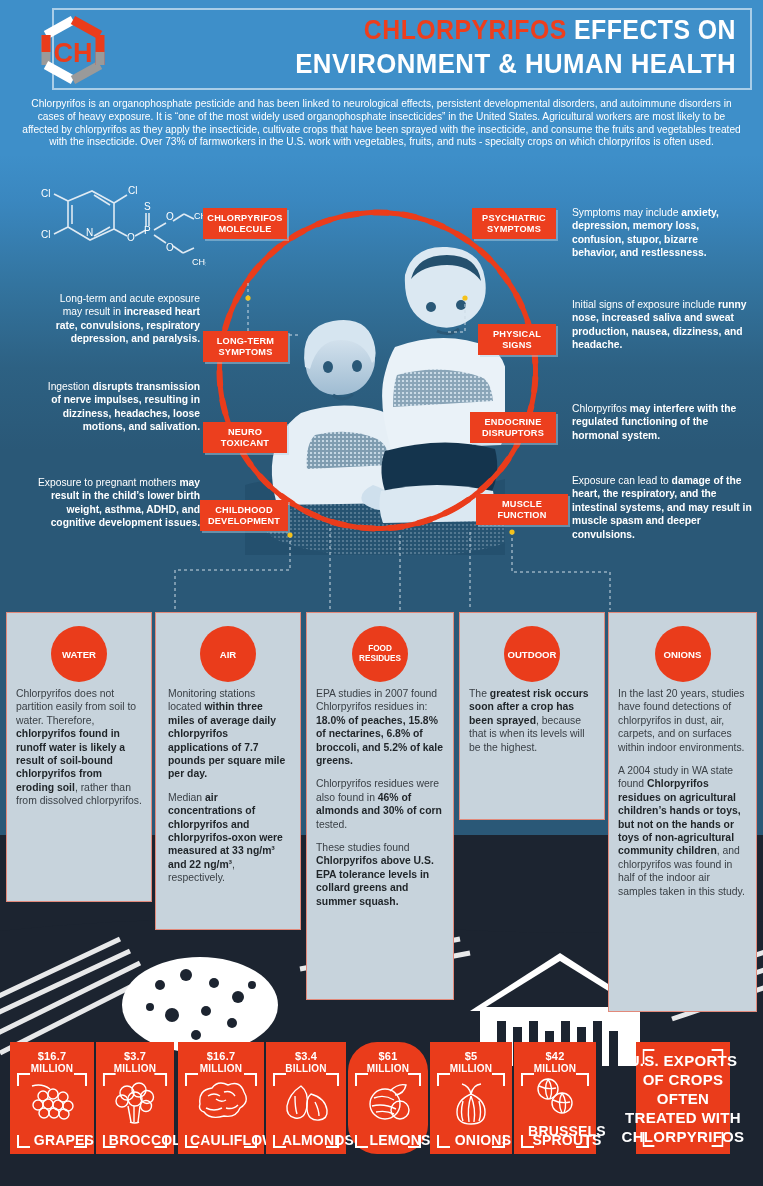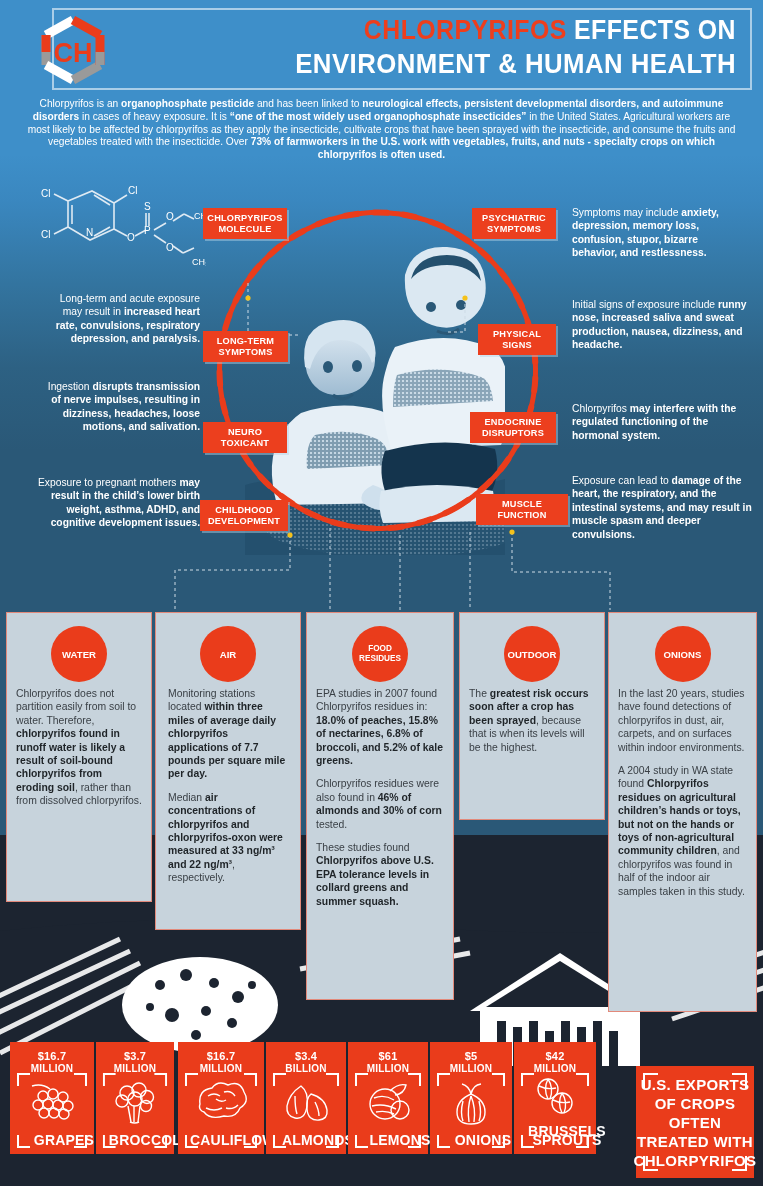"organophosphate pesticide" .intro b { font-weight: bold -> normal }
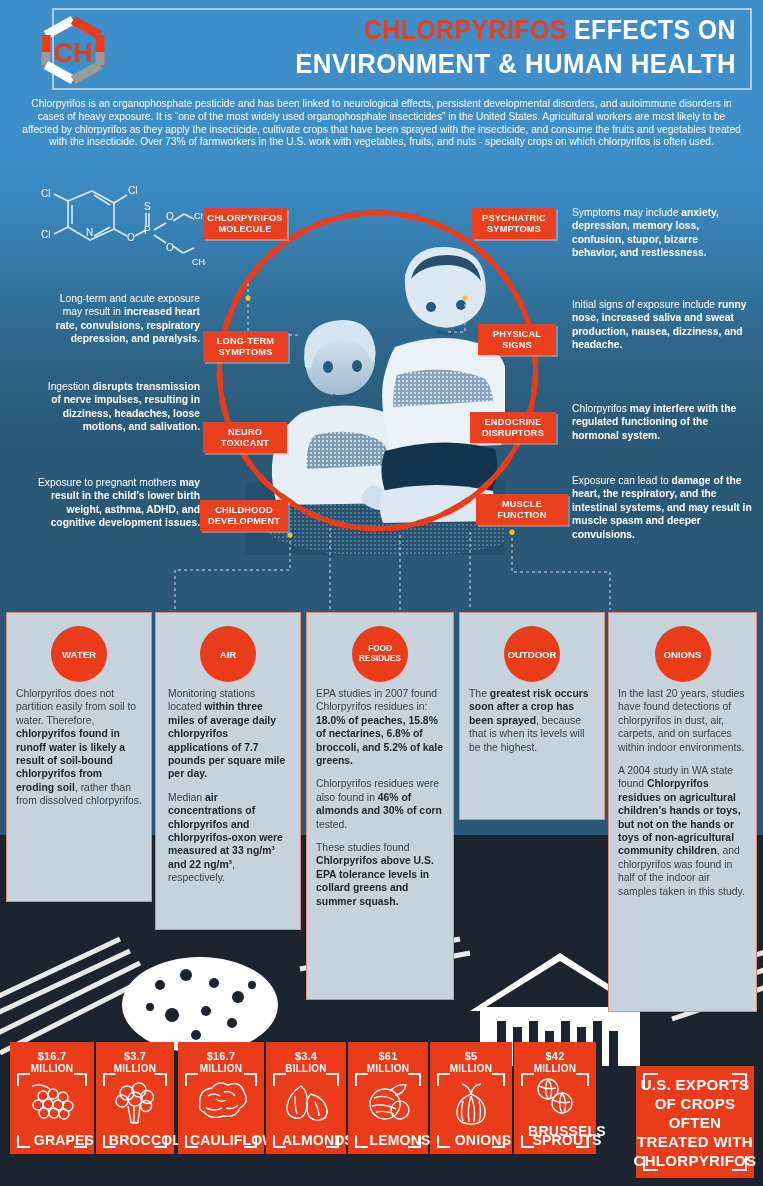"$61" div.crop { border-radius: none -> 29px }
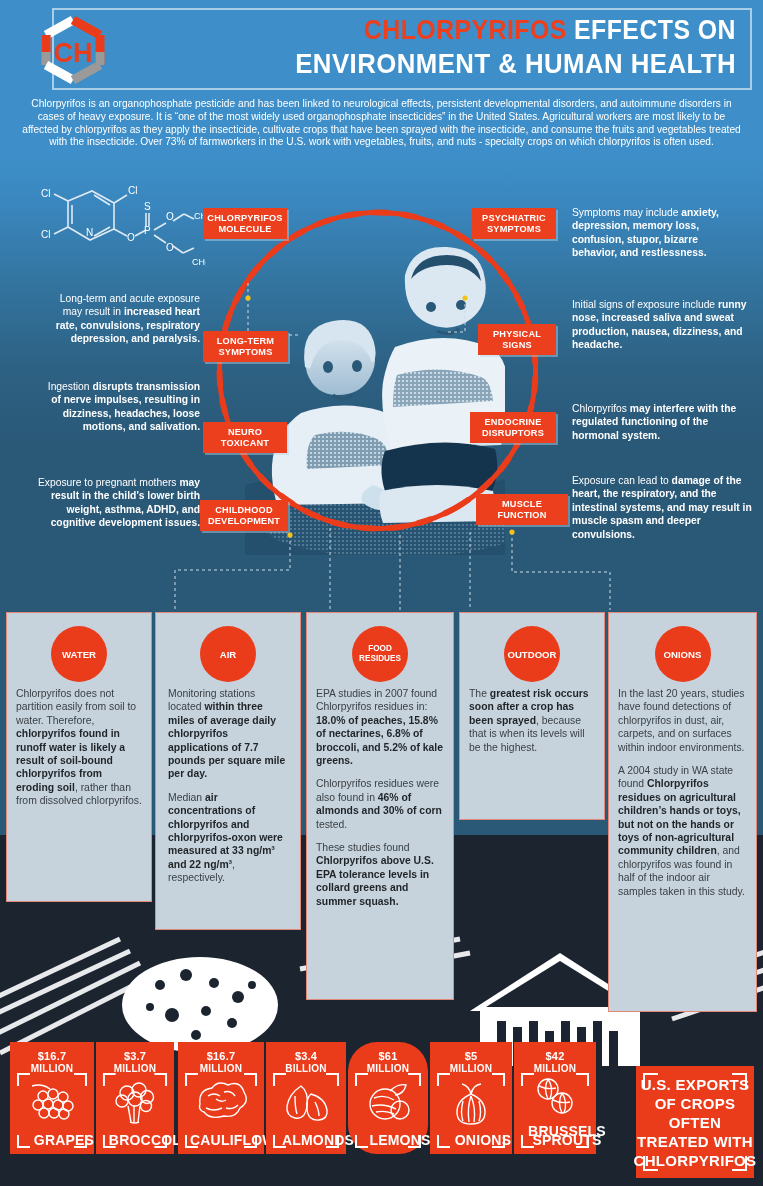"U.S. EXPORTS" div.exports { margin-top: 24px -> none; width: 118px -> 94px }
